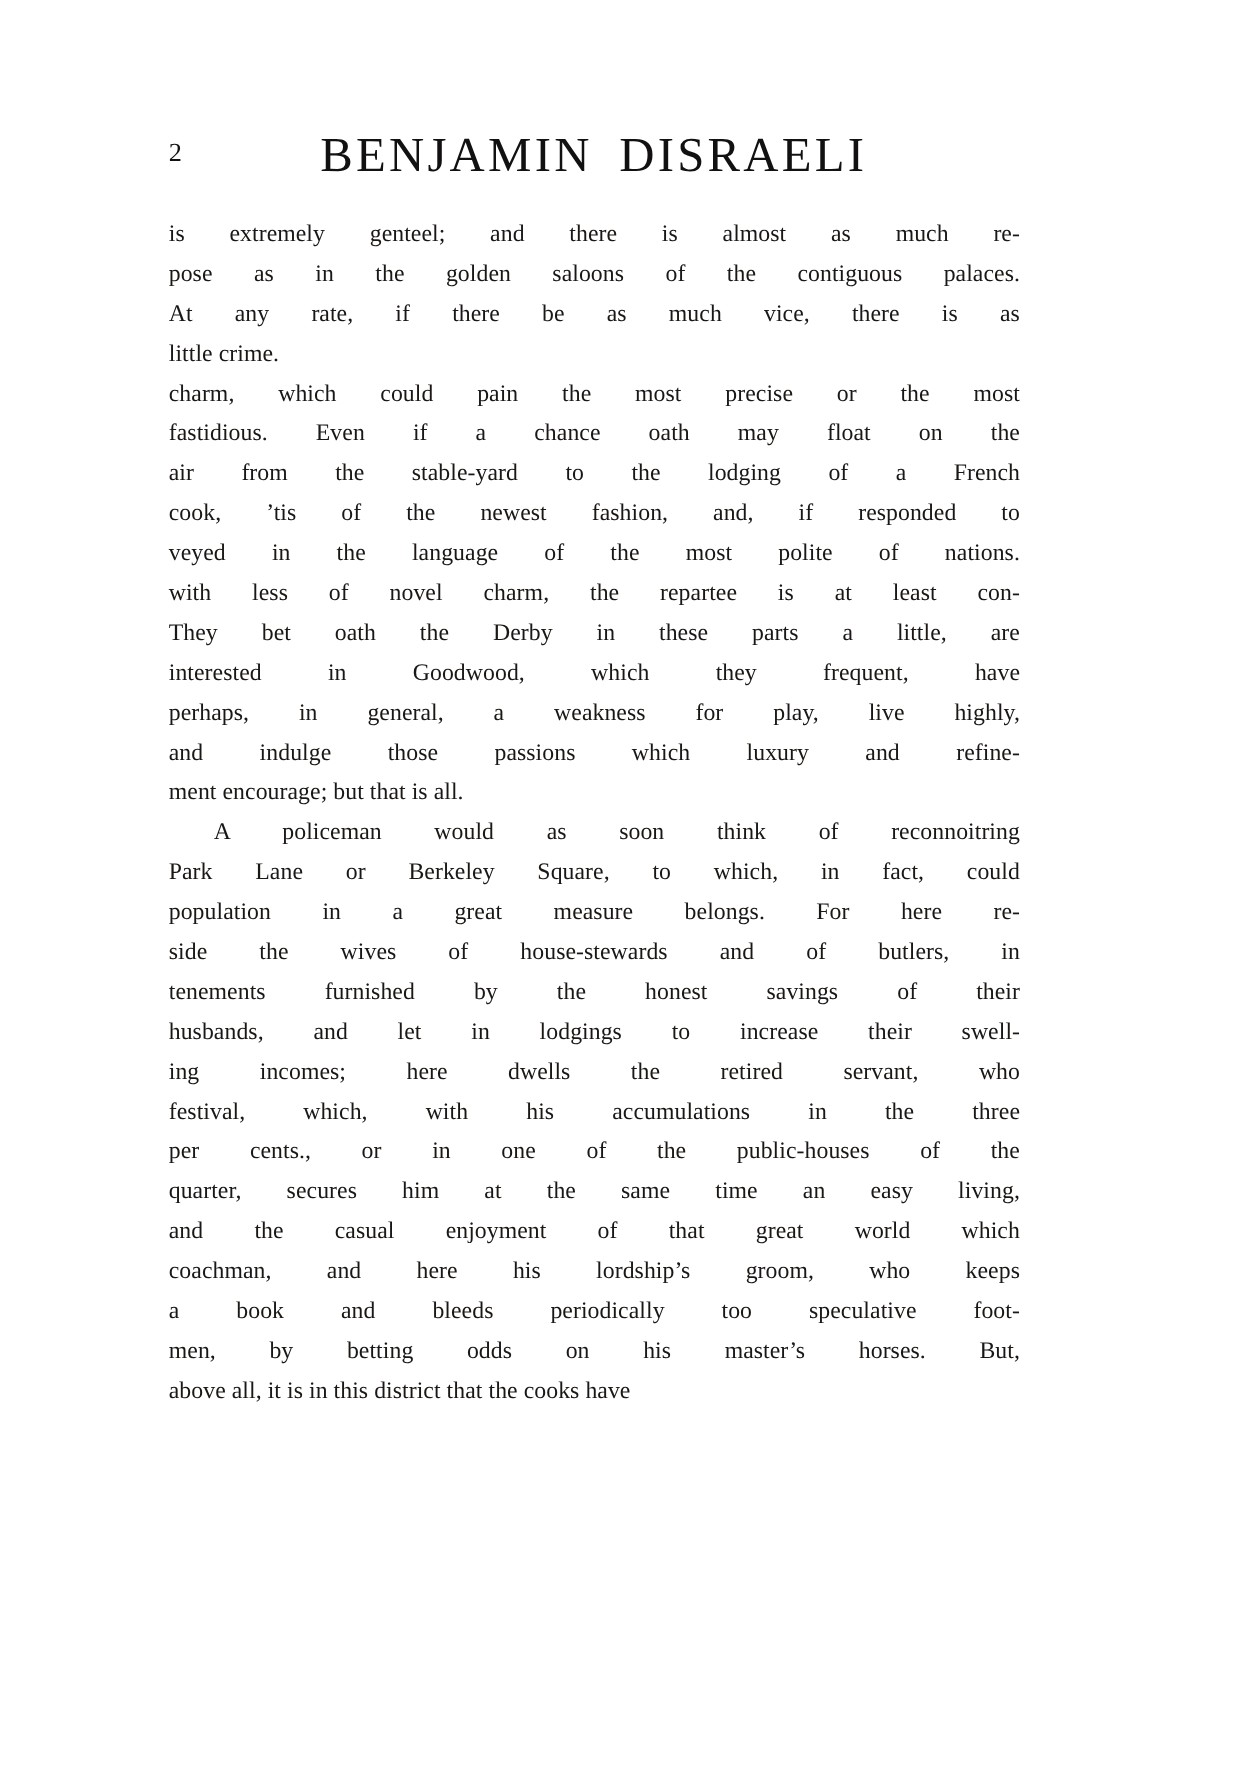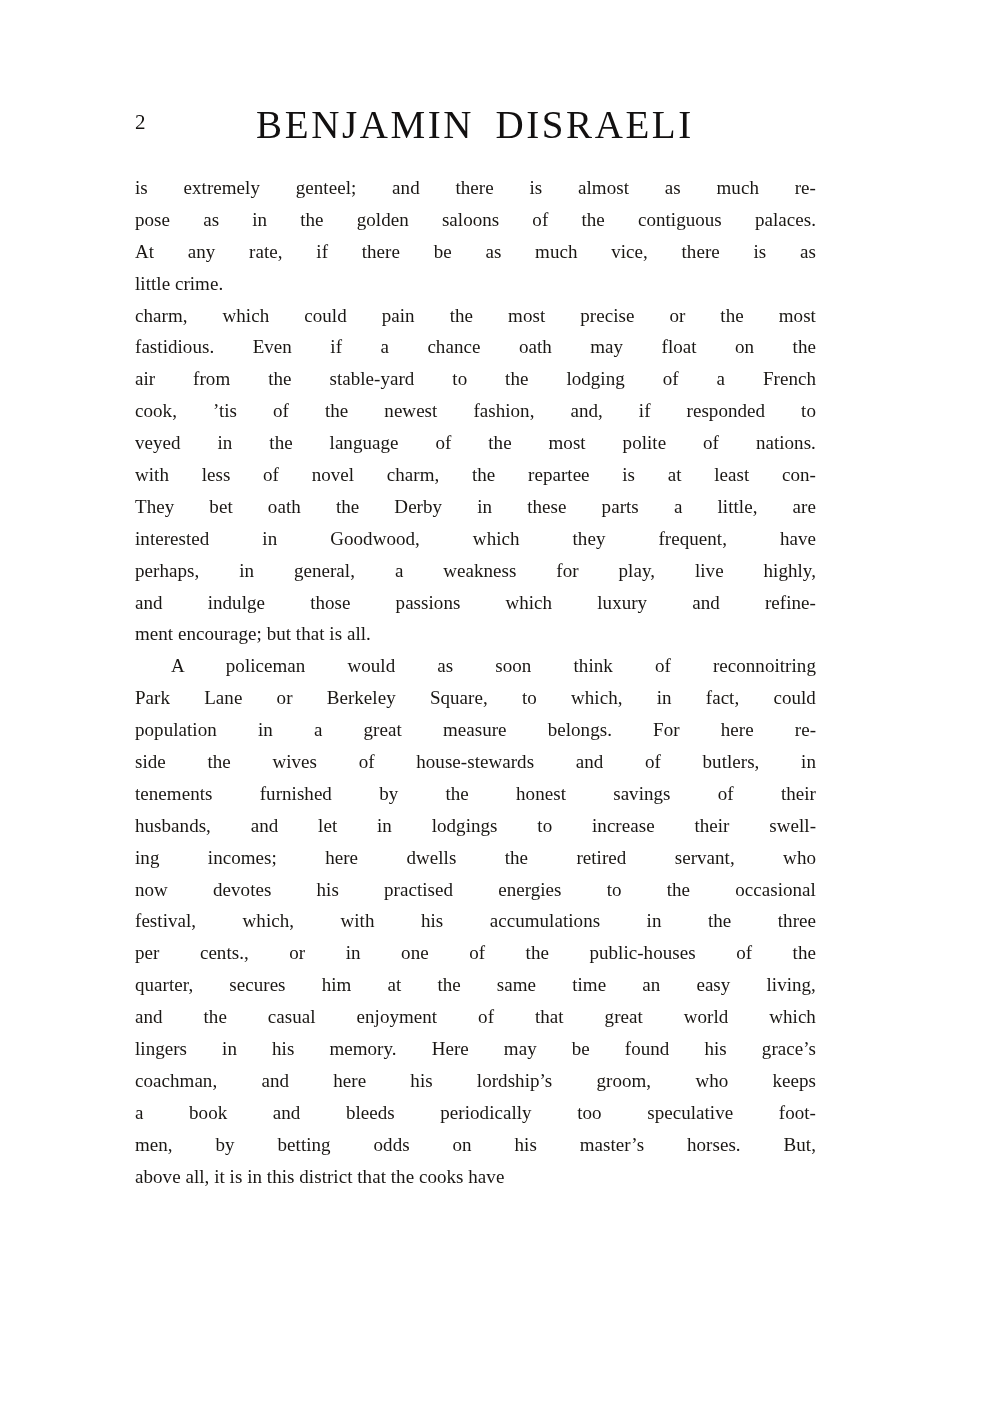"now devotes his practised energies" span.line { html: <span><span>now</span> <span>devotes</span> <span>his</span> <span>practised</span> <span>energies</span> <span>to</span> <span>the</span> <span>occasional</span></span> -> none }
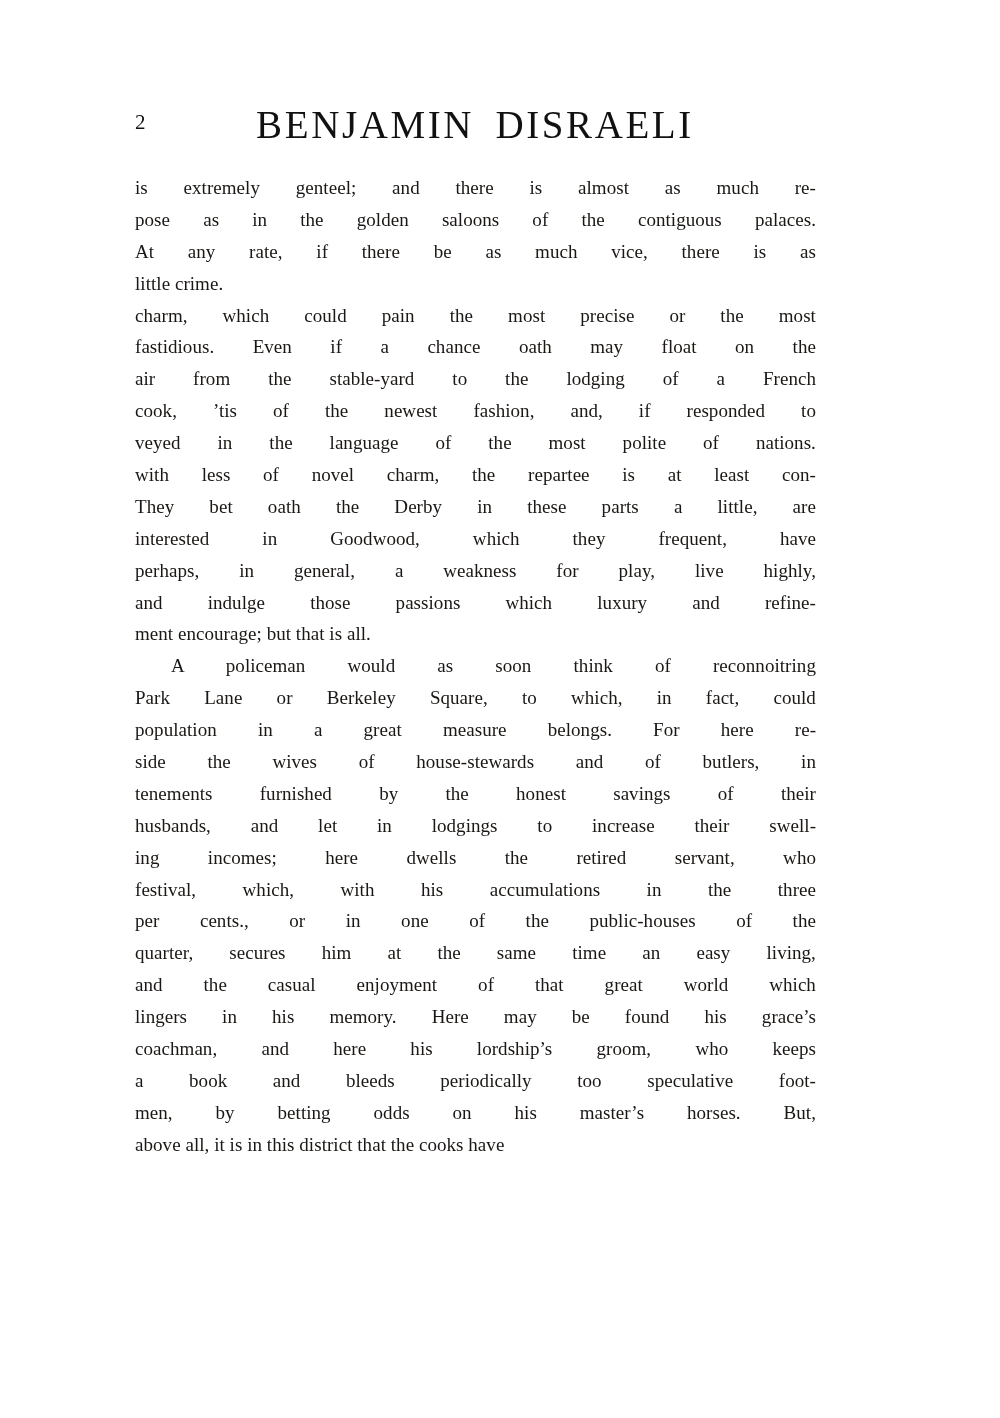"lingers in his memory. Here" span.line { html: <span><span>lingers</span> <span>in</span> <span>his</span> <span>memory.</span> <span>Here</span> <span>may</span> <span>be</span> <span>found</span> <span>his</span> <span>grace’s</span></span> -> none }
